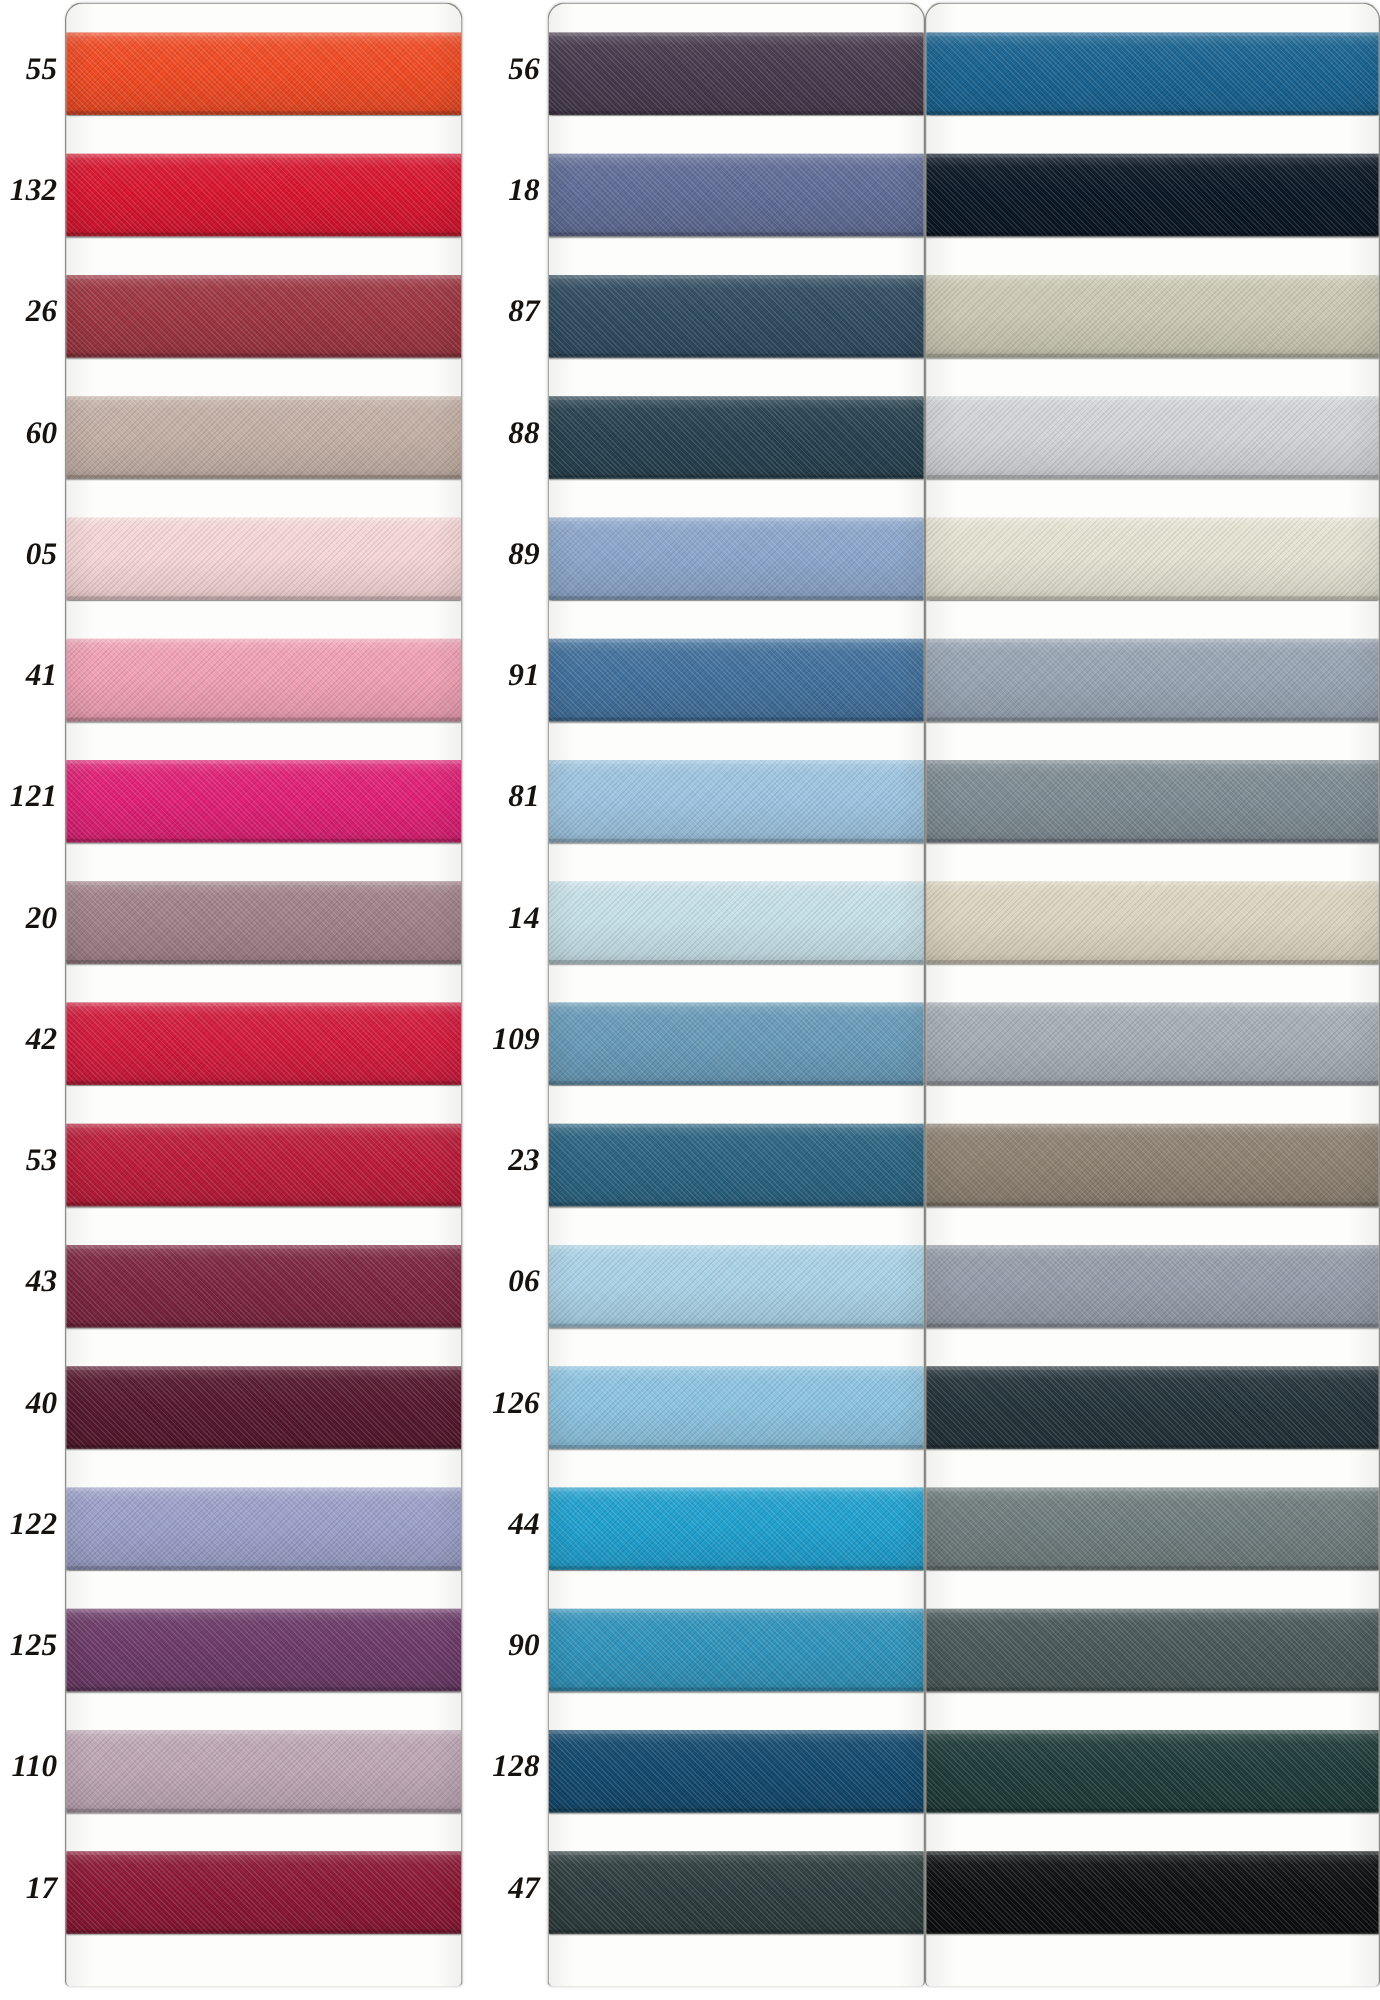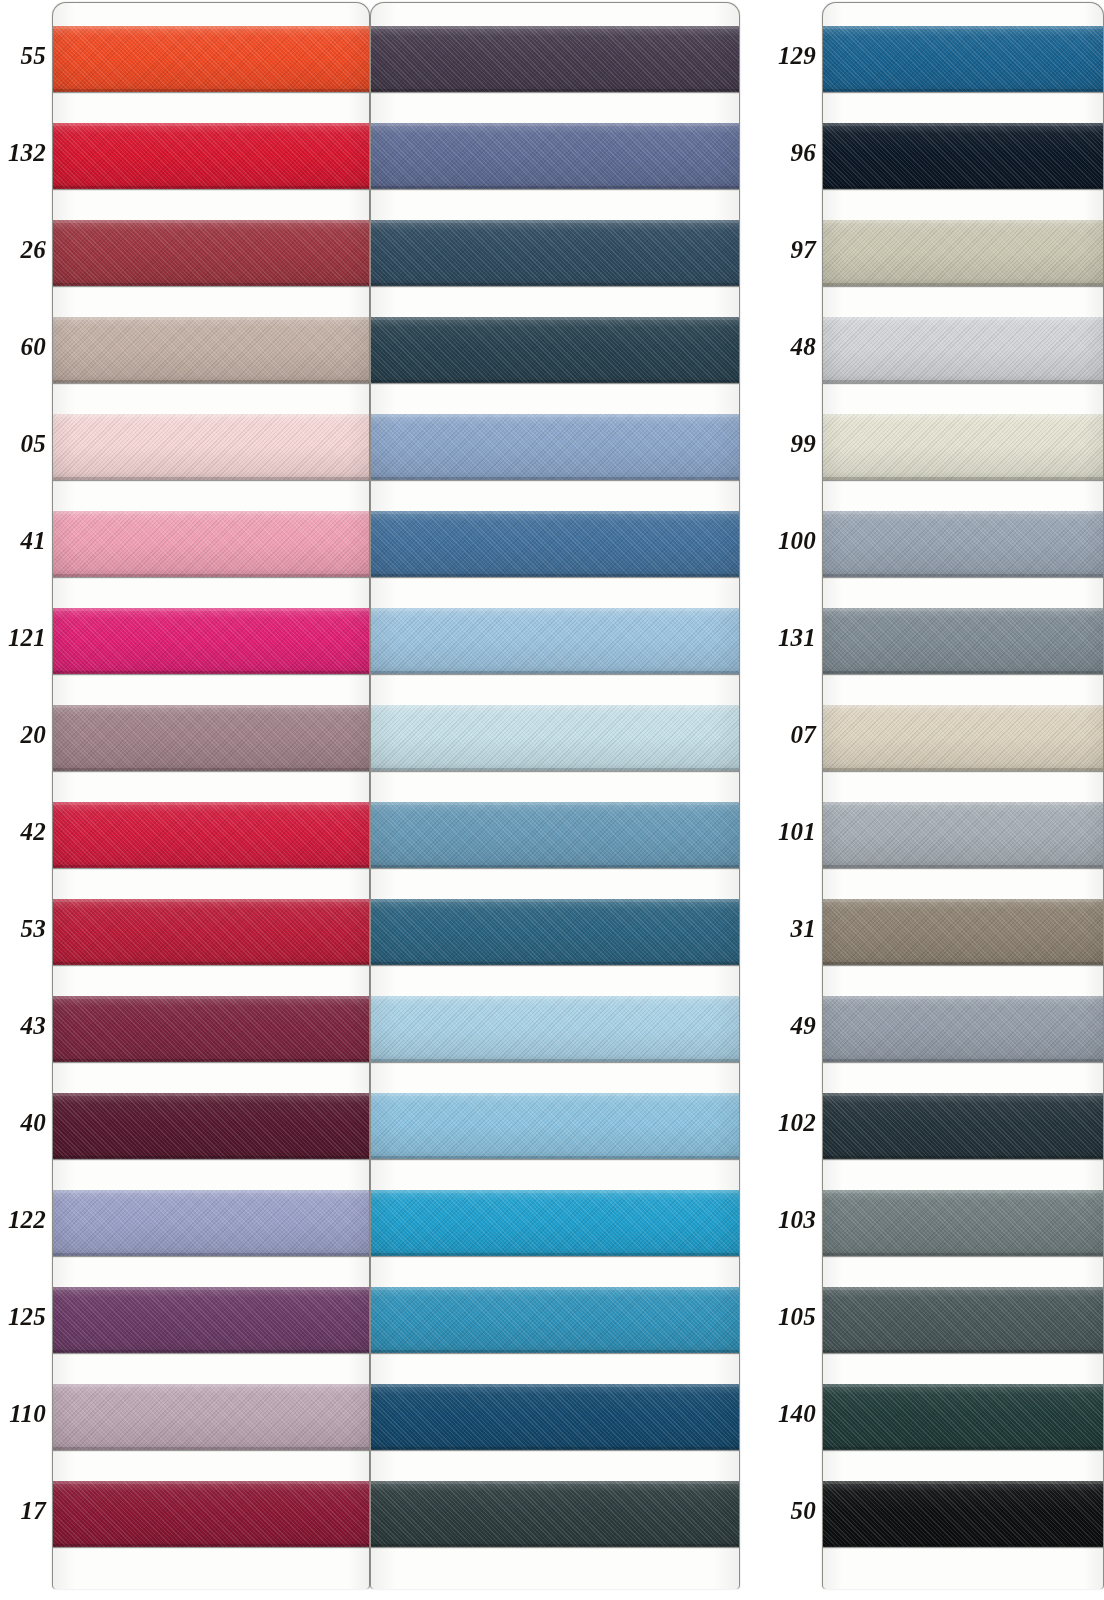"56" div.labels { html: none -> <div> <div>56</div> <div>18</div> <div>87</div> <div>88</div> <div>89</div> <div>91</div> <div>81</div> <div>14</div> <div>109</div> <div>23</div> <div>06</div> <div>126</div> <div>44</div> <div>90</div> <div>128</div> <div>47</div> </div> }
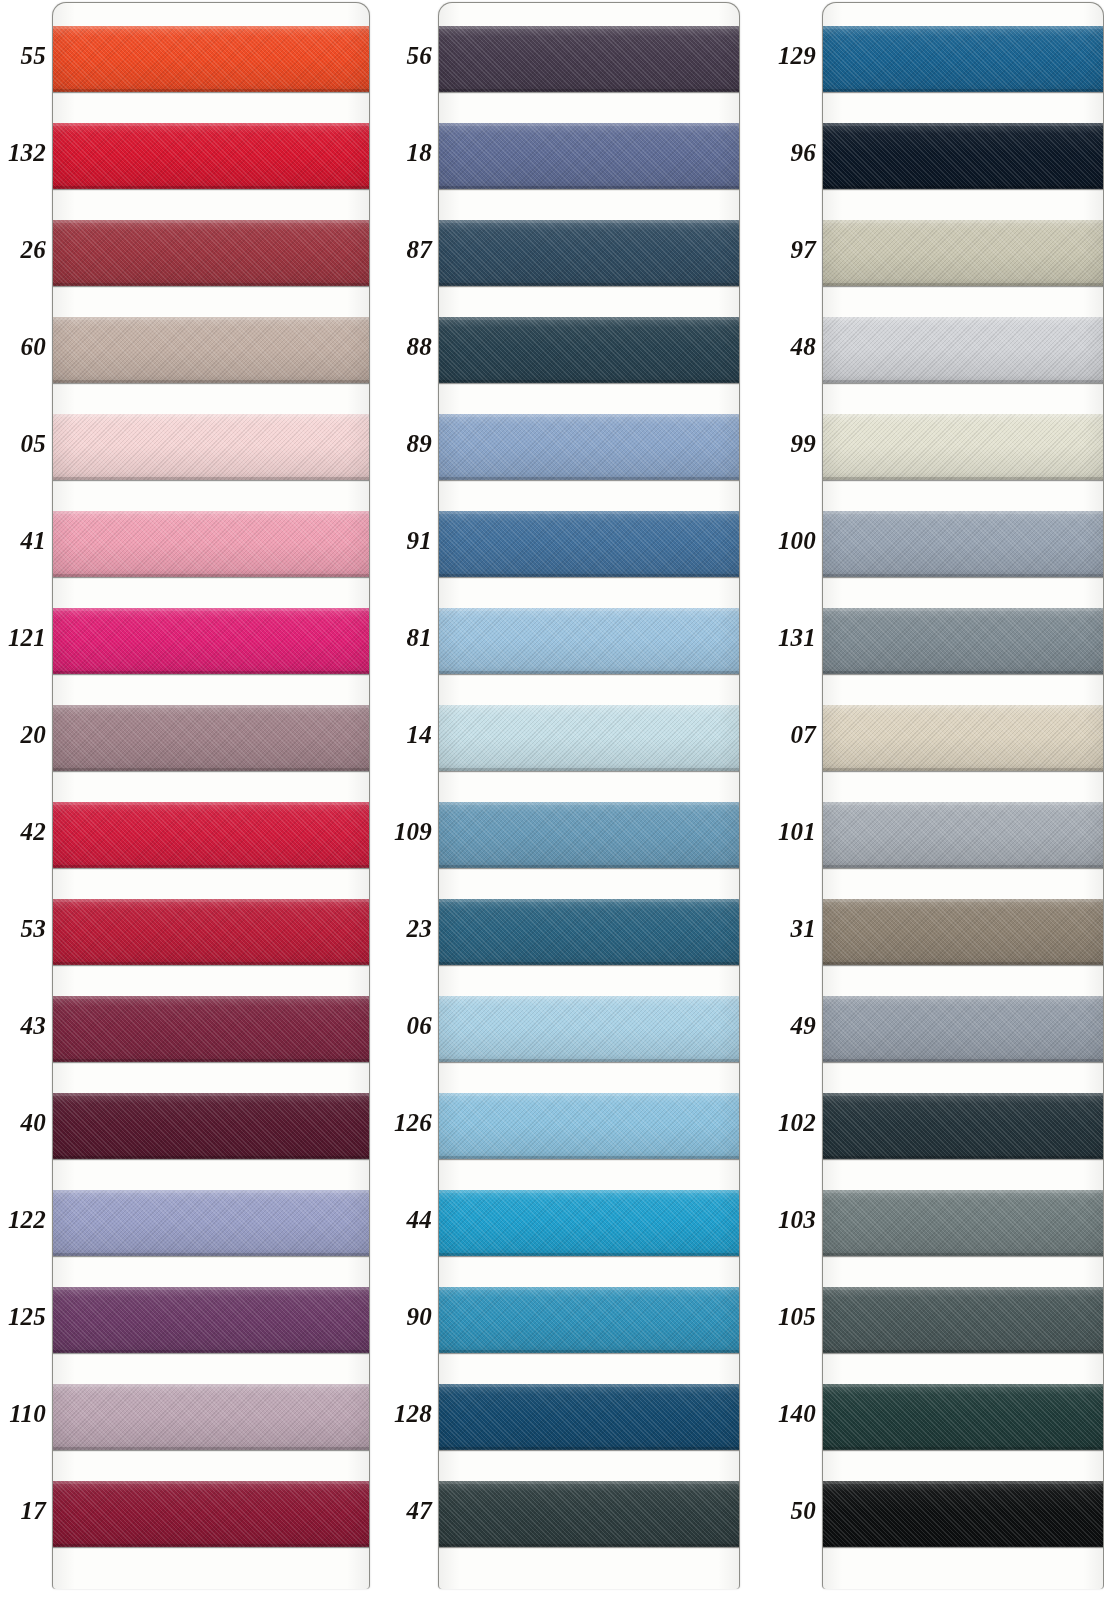"129" div.labels { html: <div> <div>129</div> <div>96</div> <div>97</div> <div>48</div> <div>99</div> <div>100</div> <div>131</div> <div>07</div> <div>101</div> <div>31</div> <div>49</div> <div>102</div> <div>103</div> <div>105</div> <div>140</div> <div>50</div> </div> -> none }
